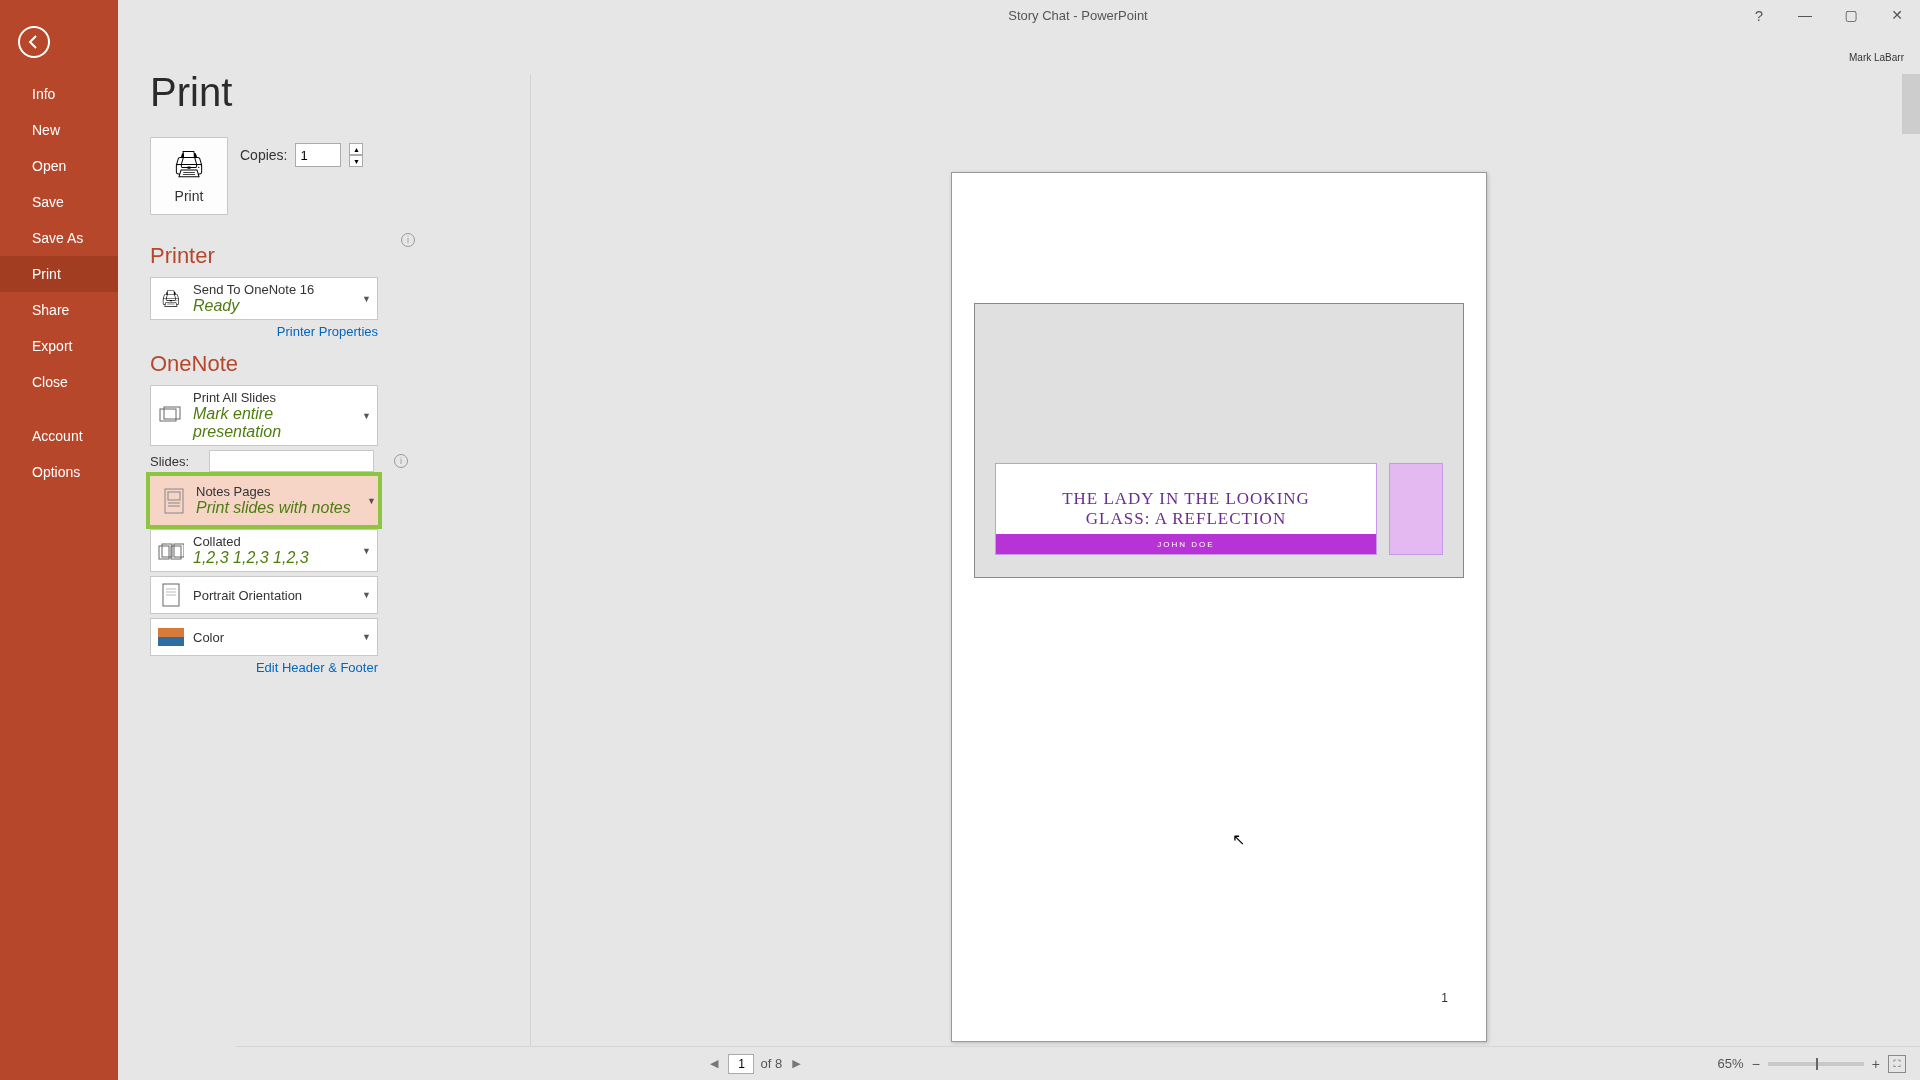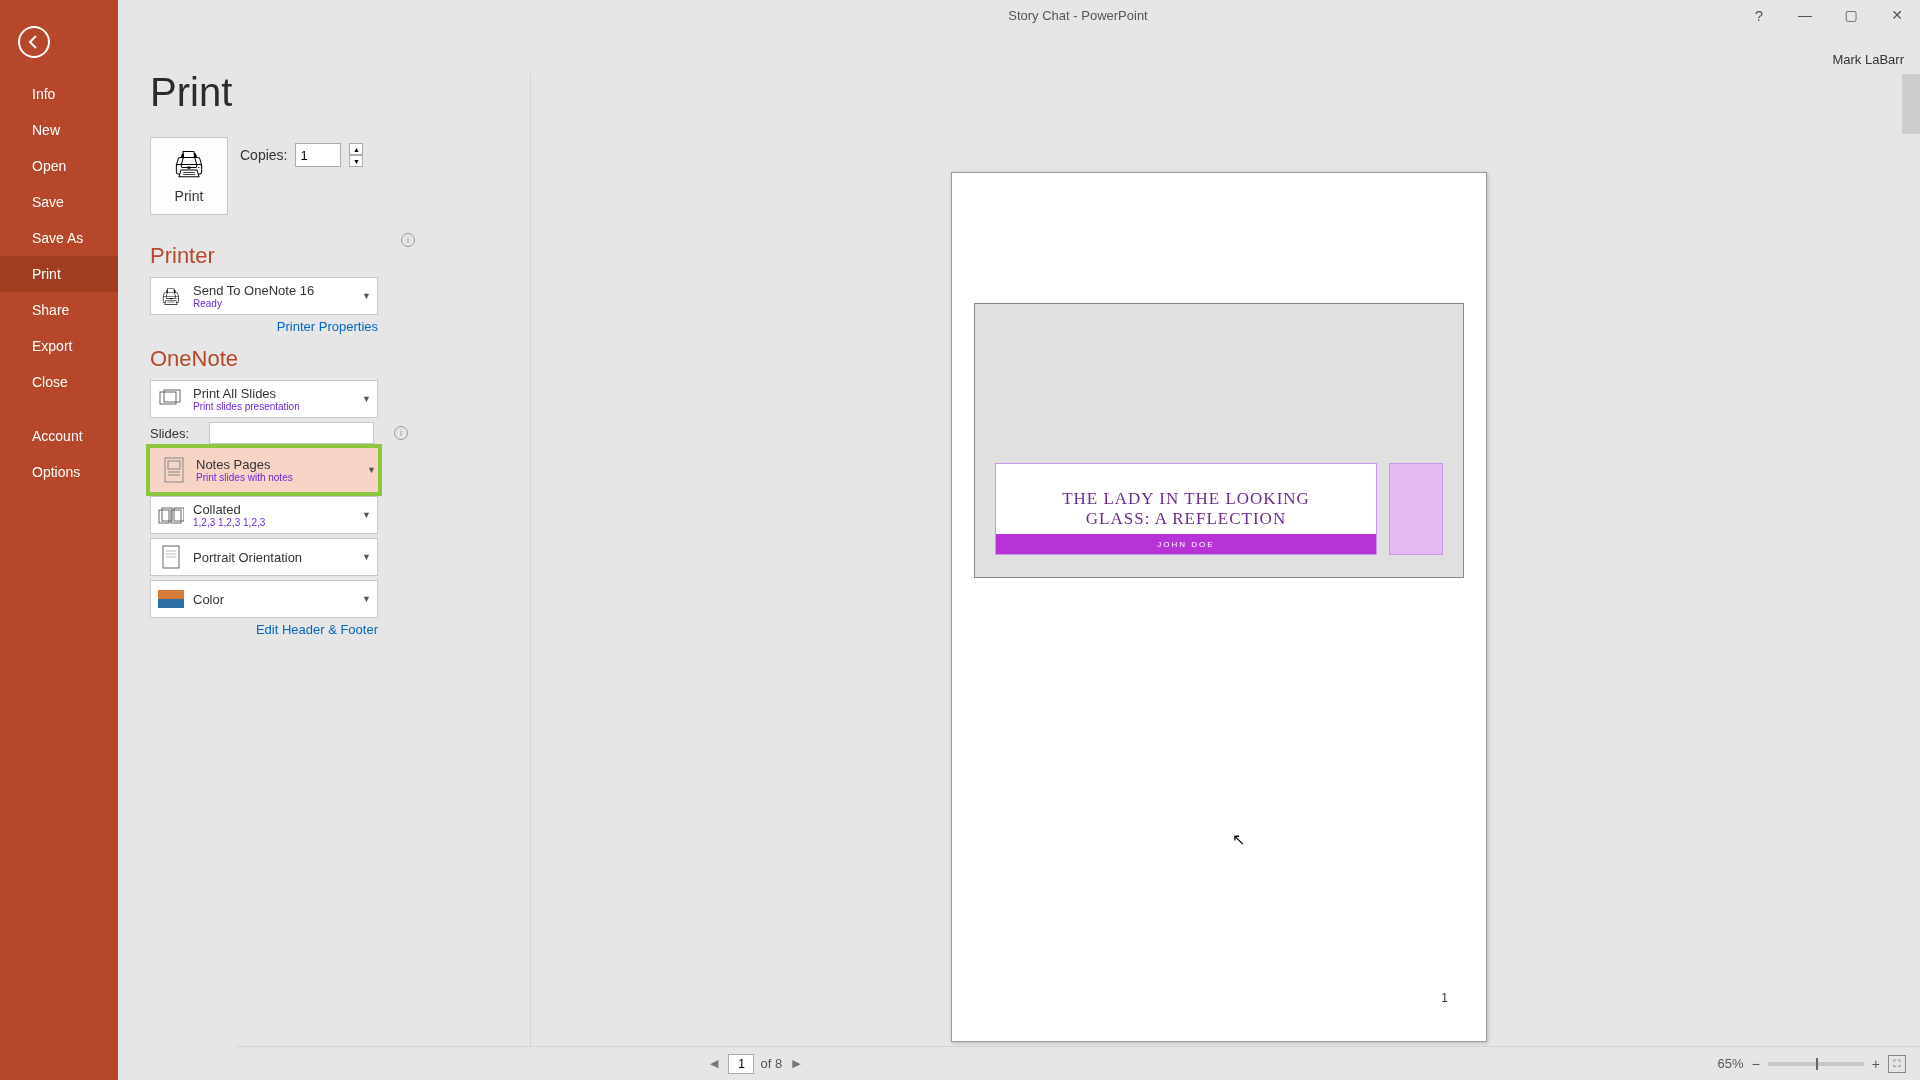"Mark LaBarr" .user-name { font-size: 13px -> 10px }
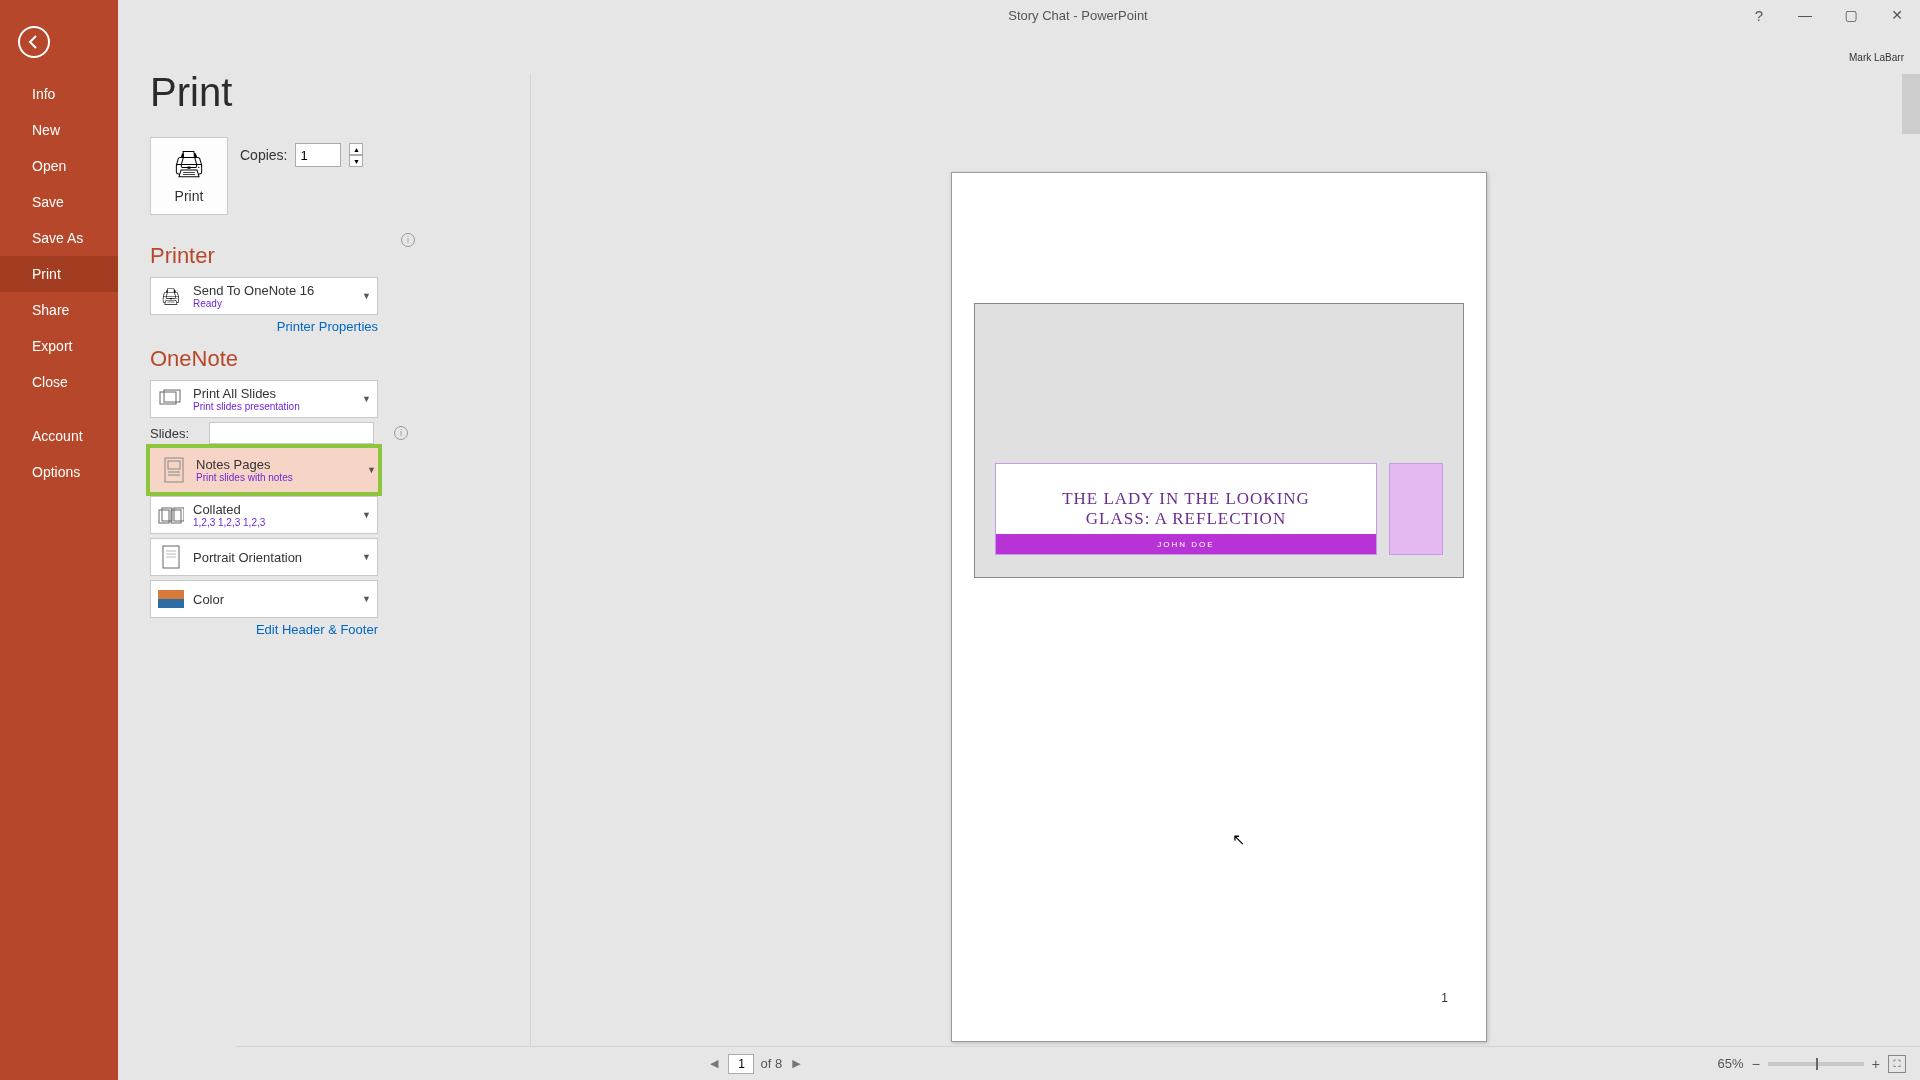"Ready" .dd-sub { color: #6d28d9 -> #4d7c0f; font-size: 10px -> 16px; font-style: none -> italic }
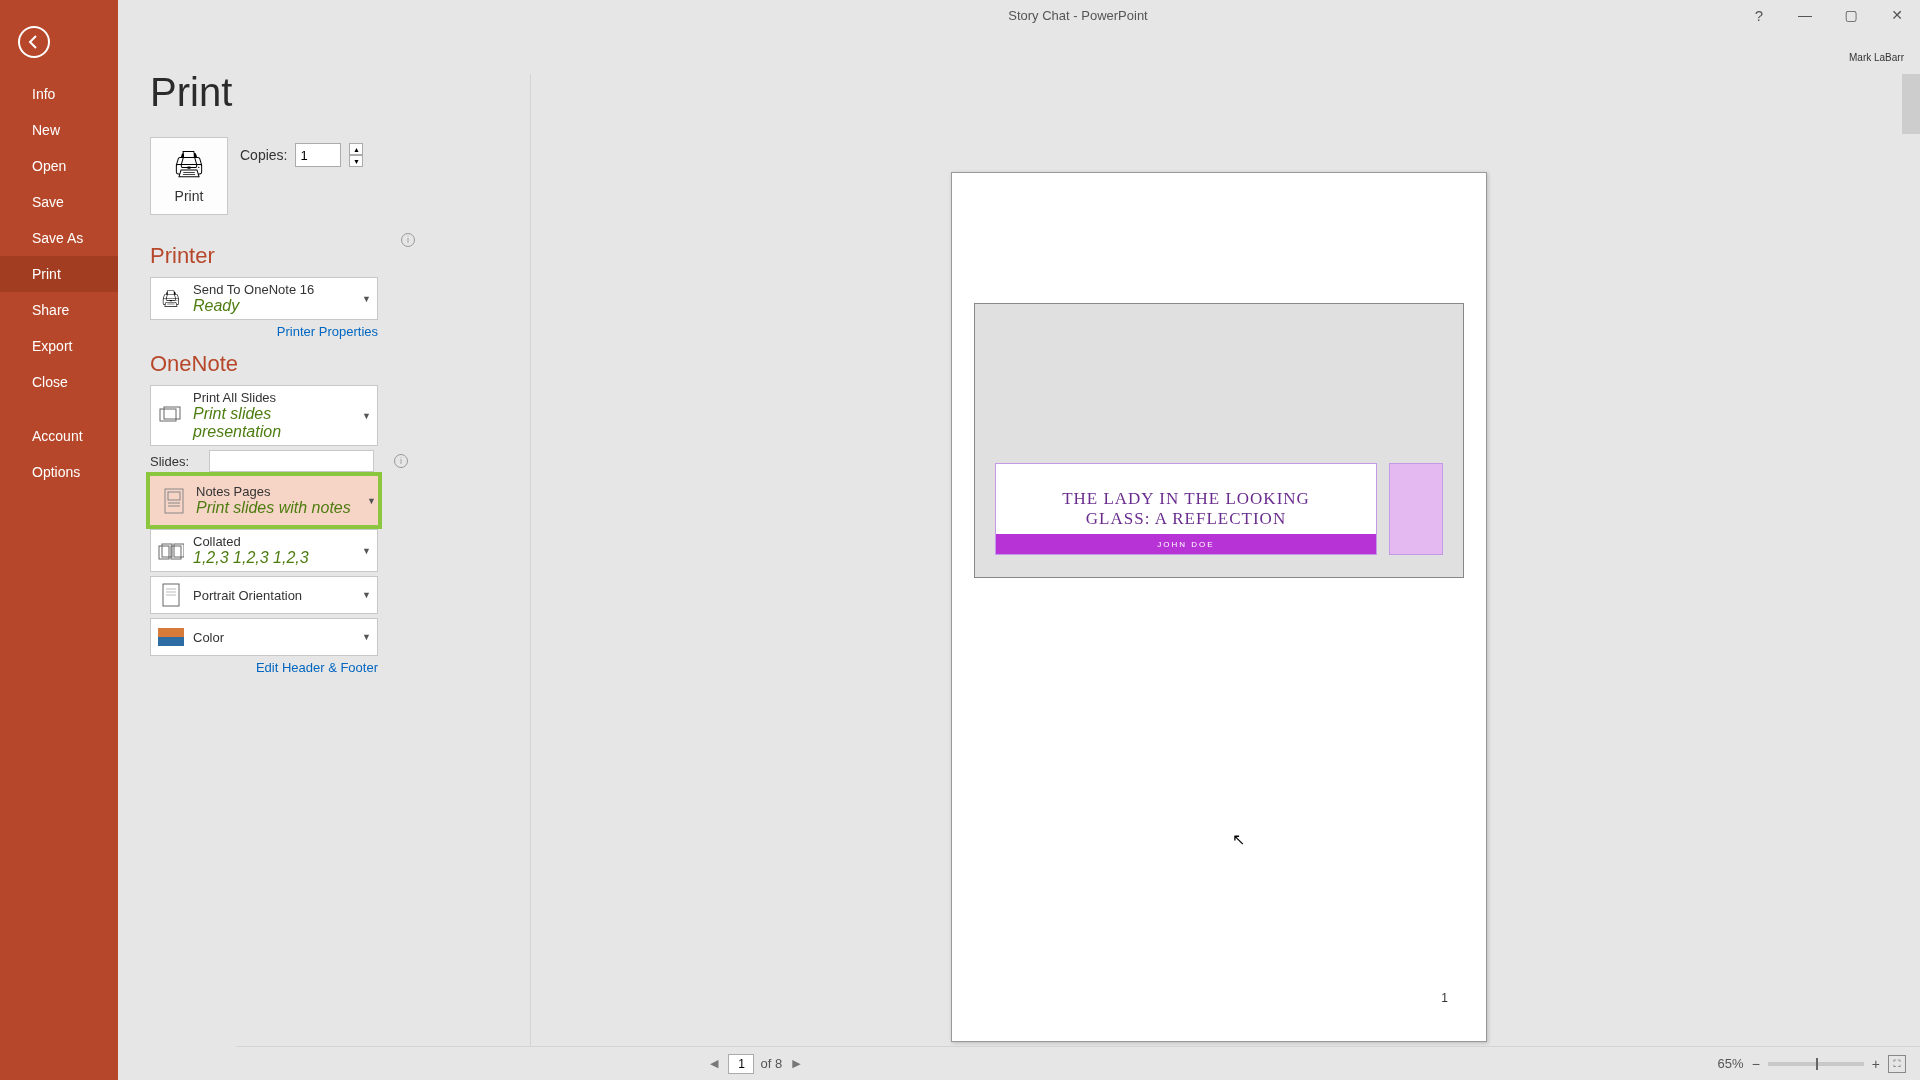"Print slides presentation" span.dd-sub { text: Print slides -> Mark entire }
